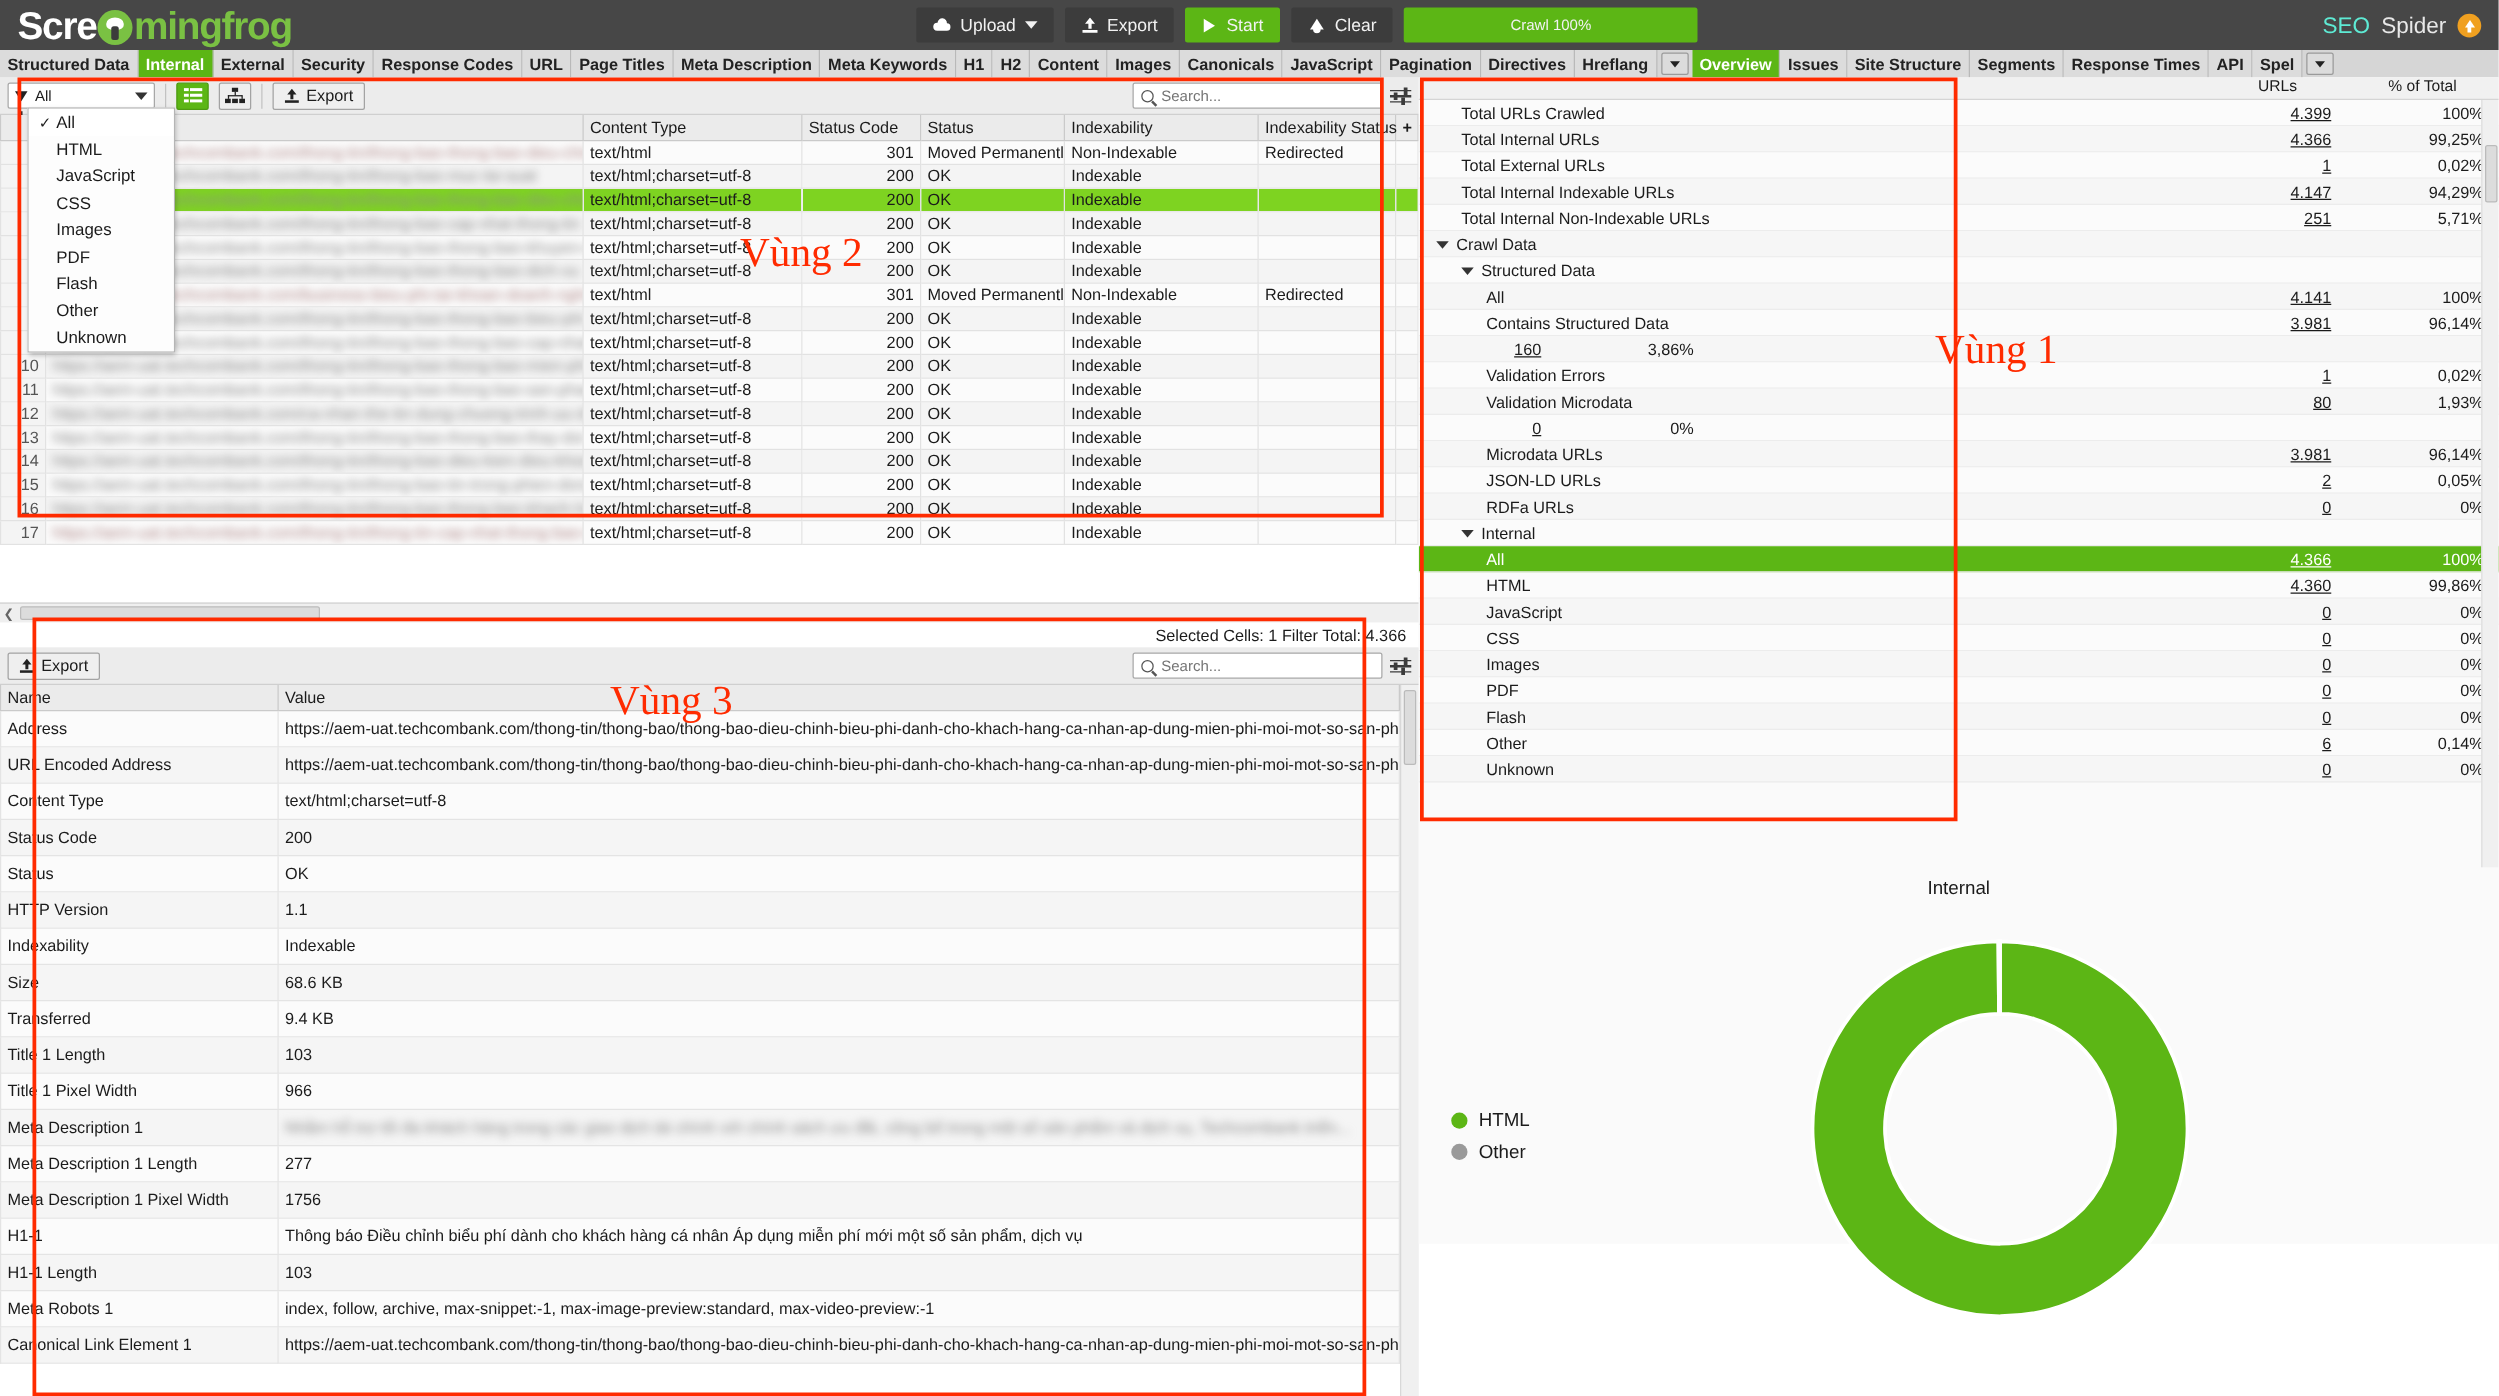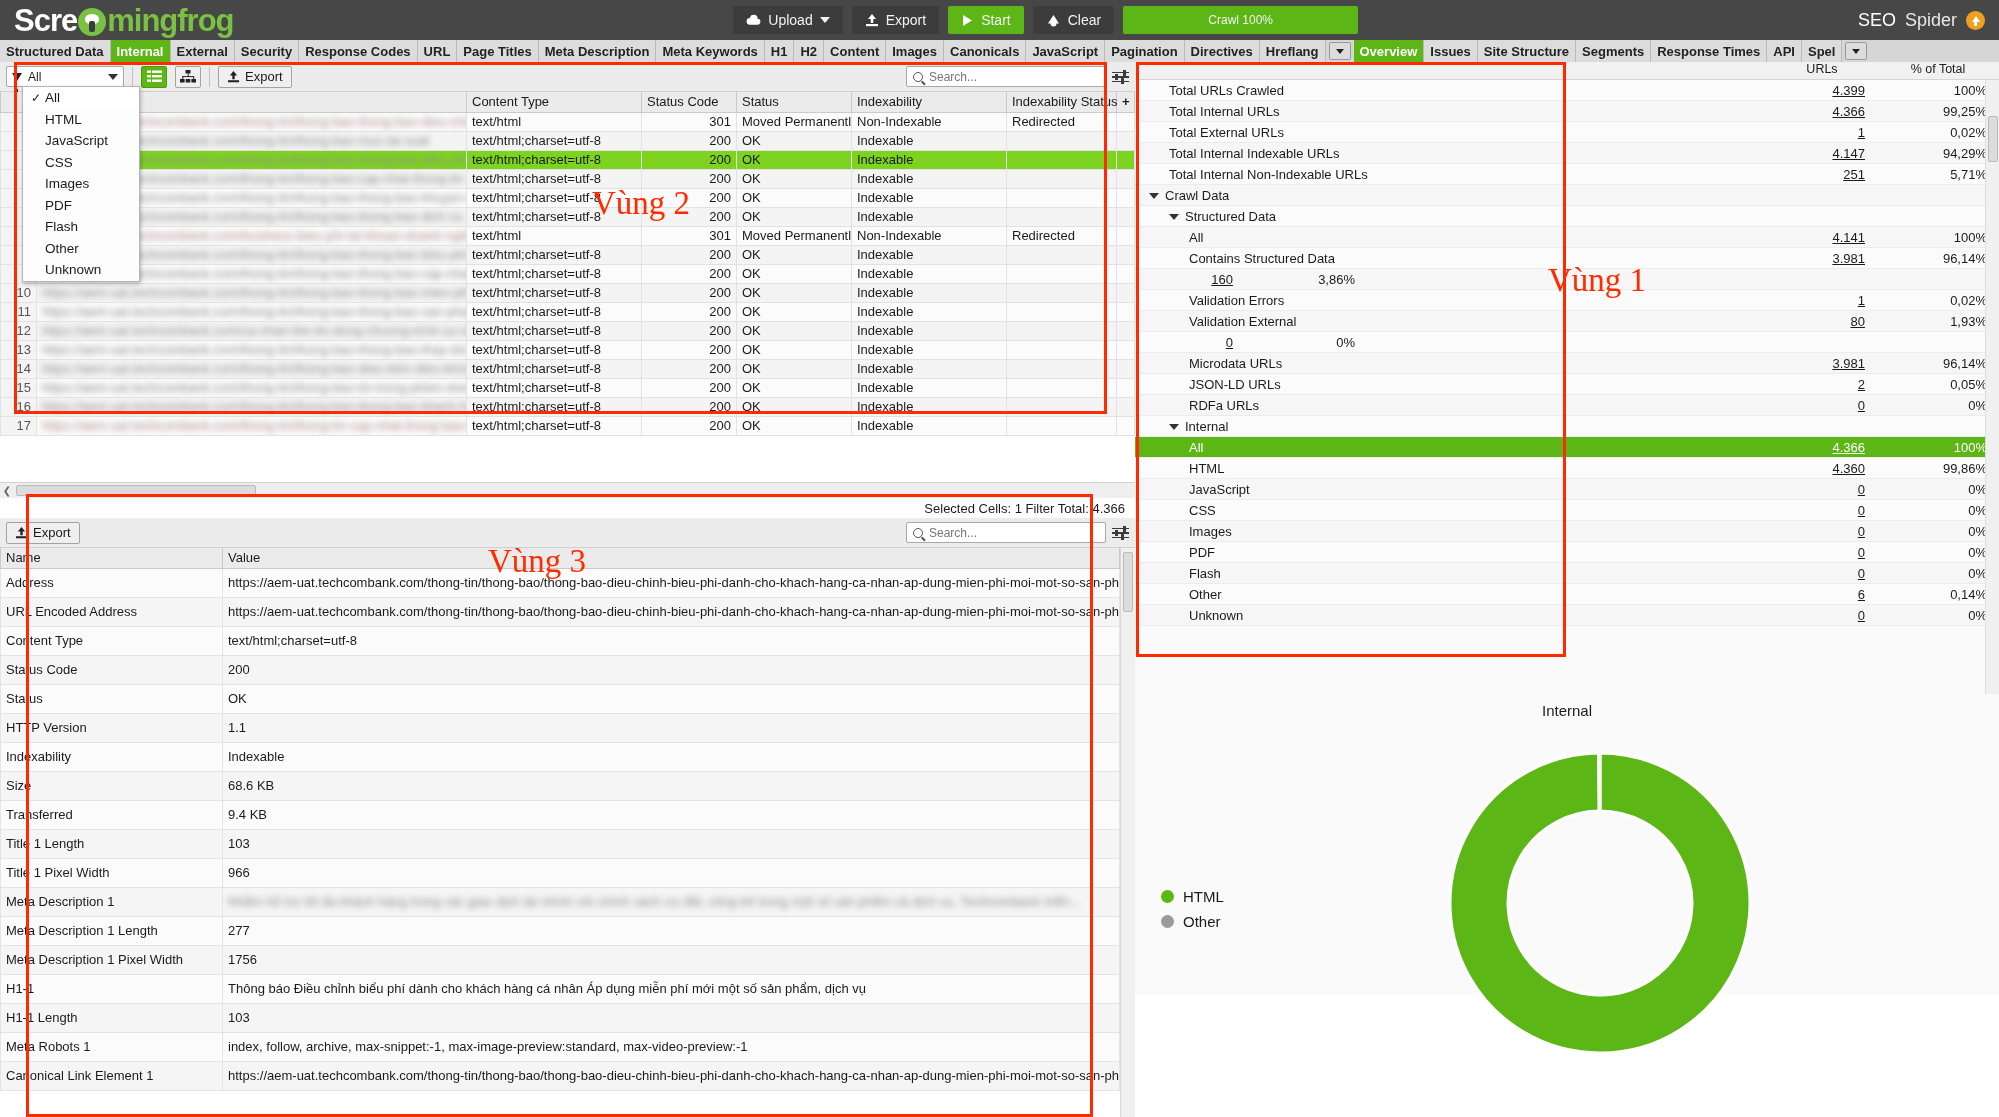"SEO" .seoSpider .seo { color: #ffffff -> #5eead4 }
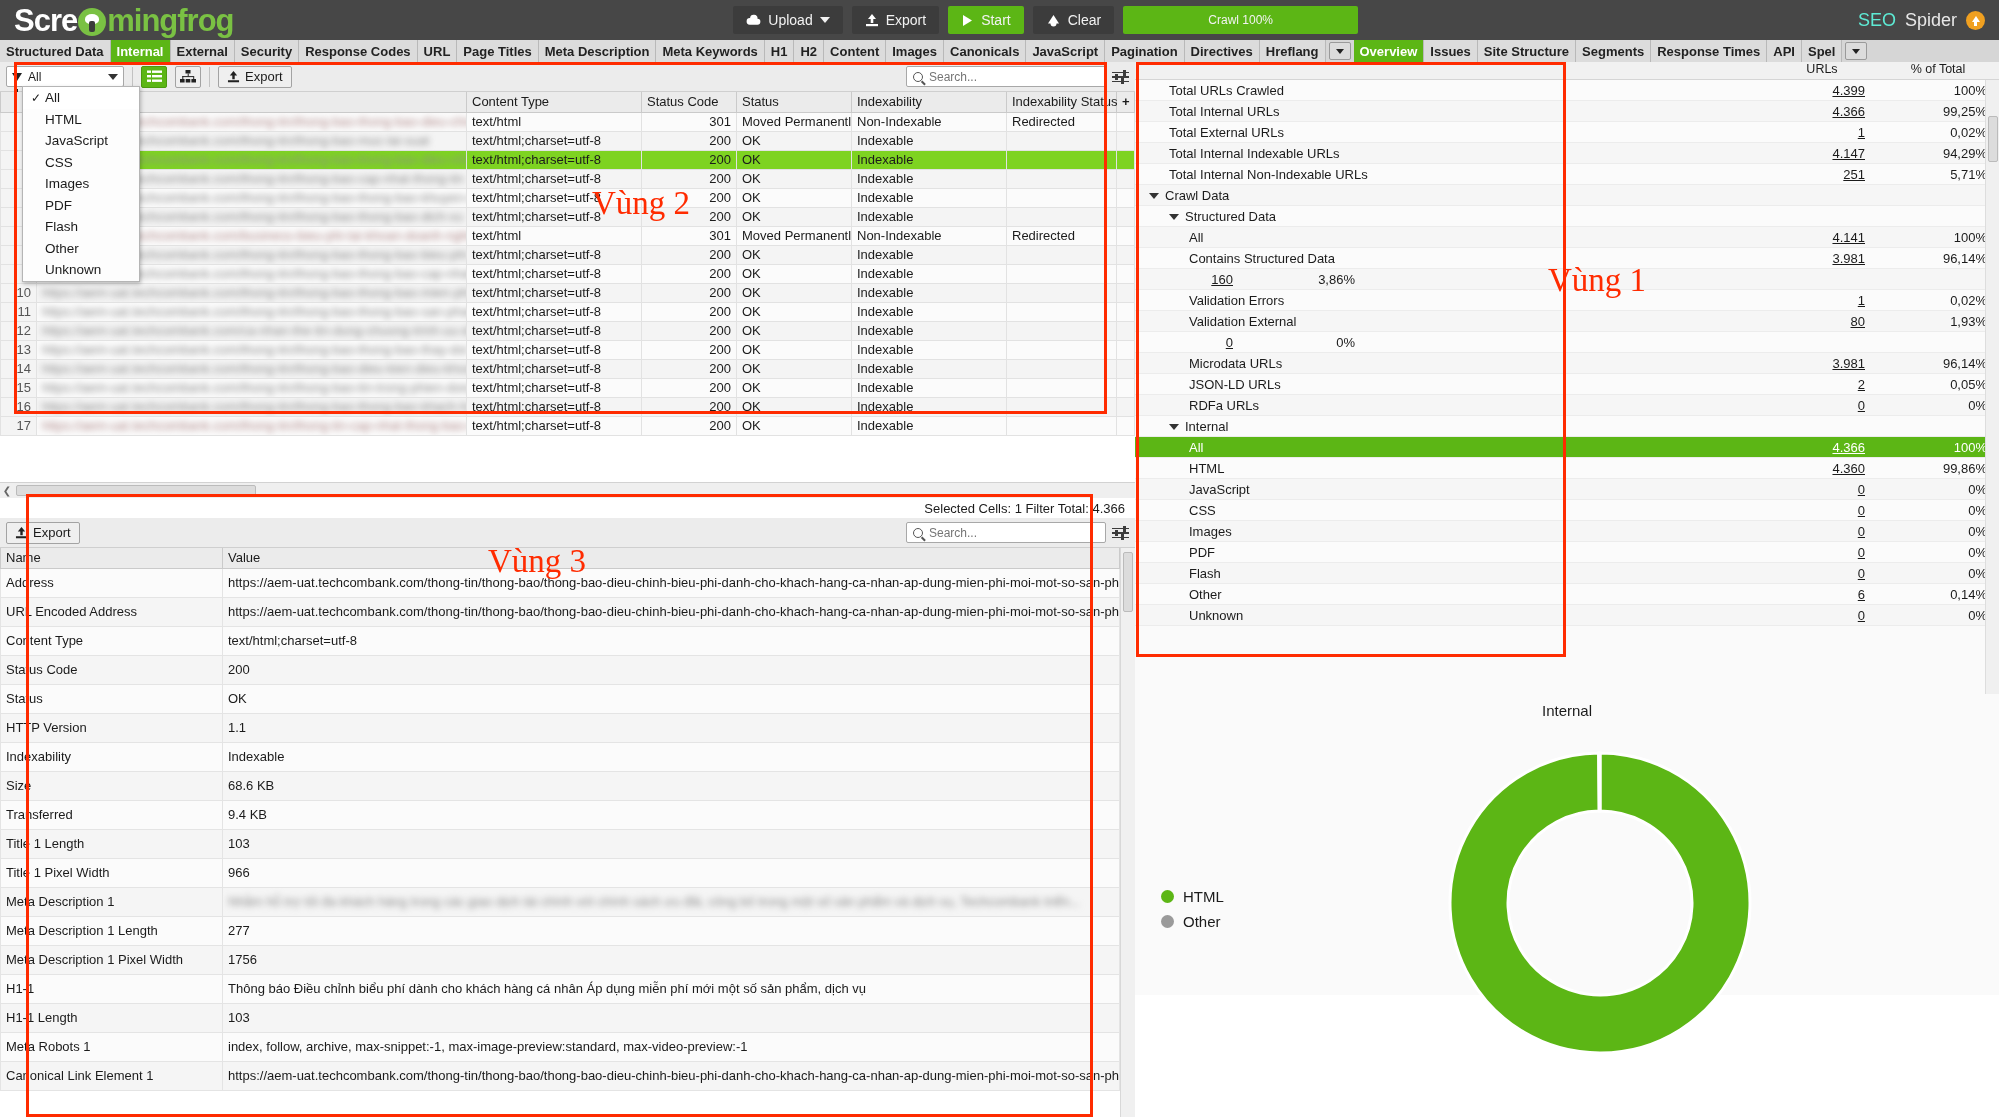"Validation External" div.lbl { text: External -> Microdata }
